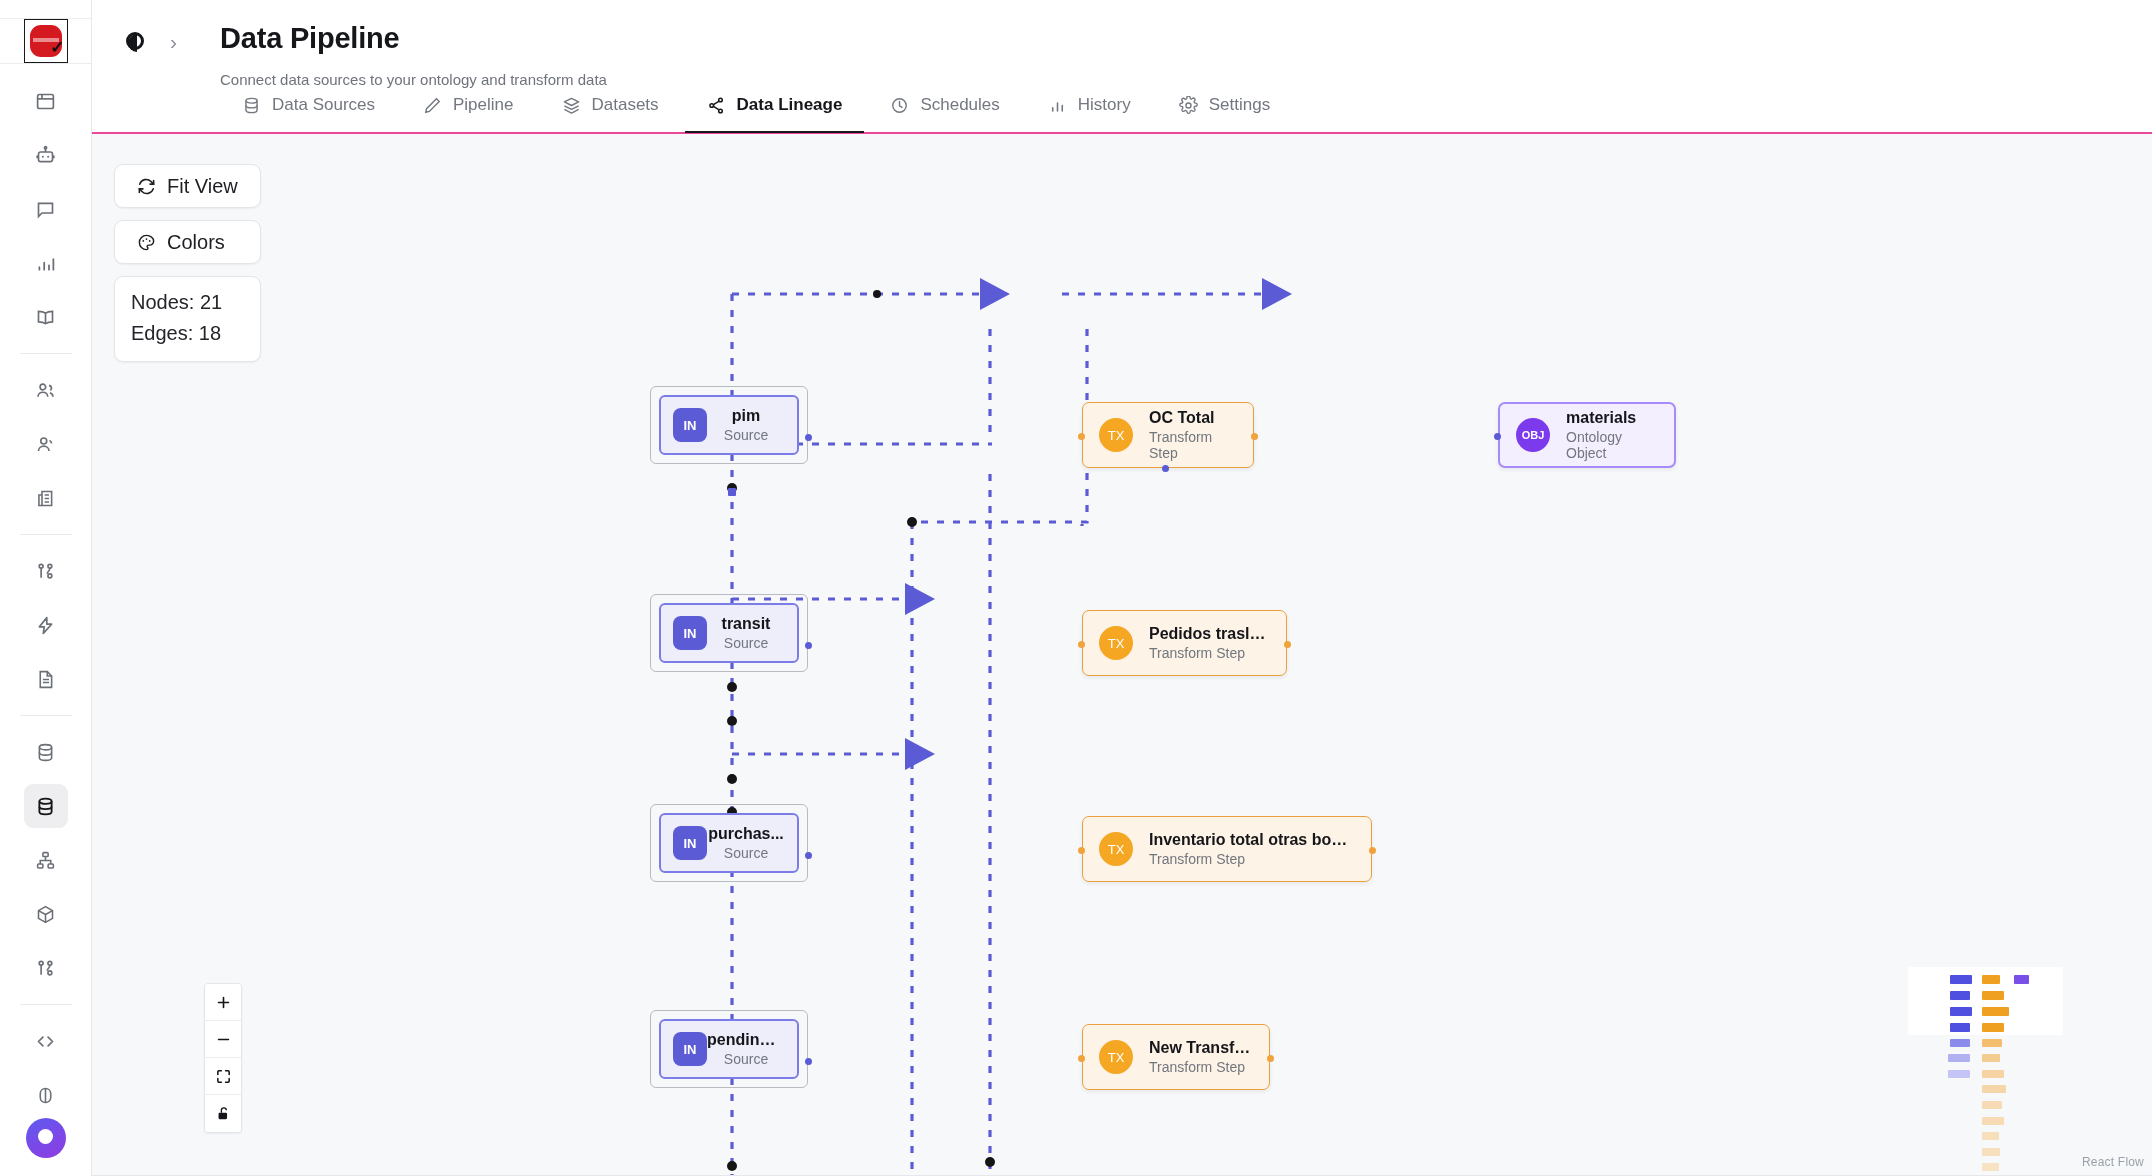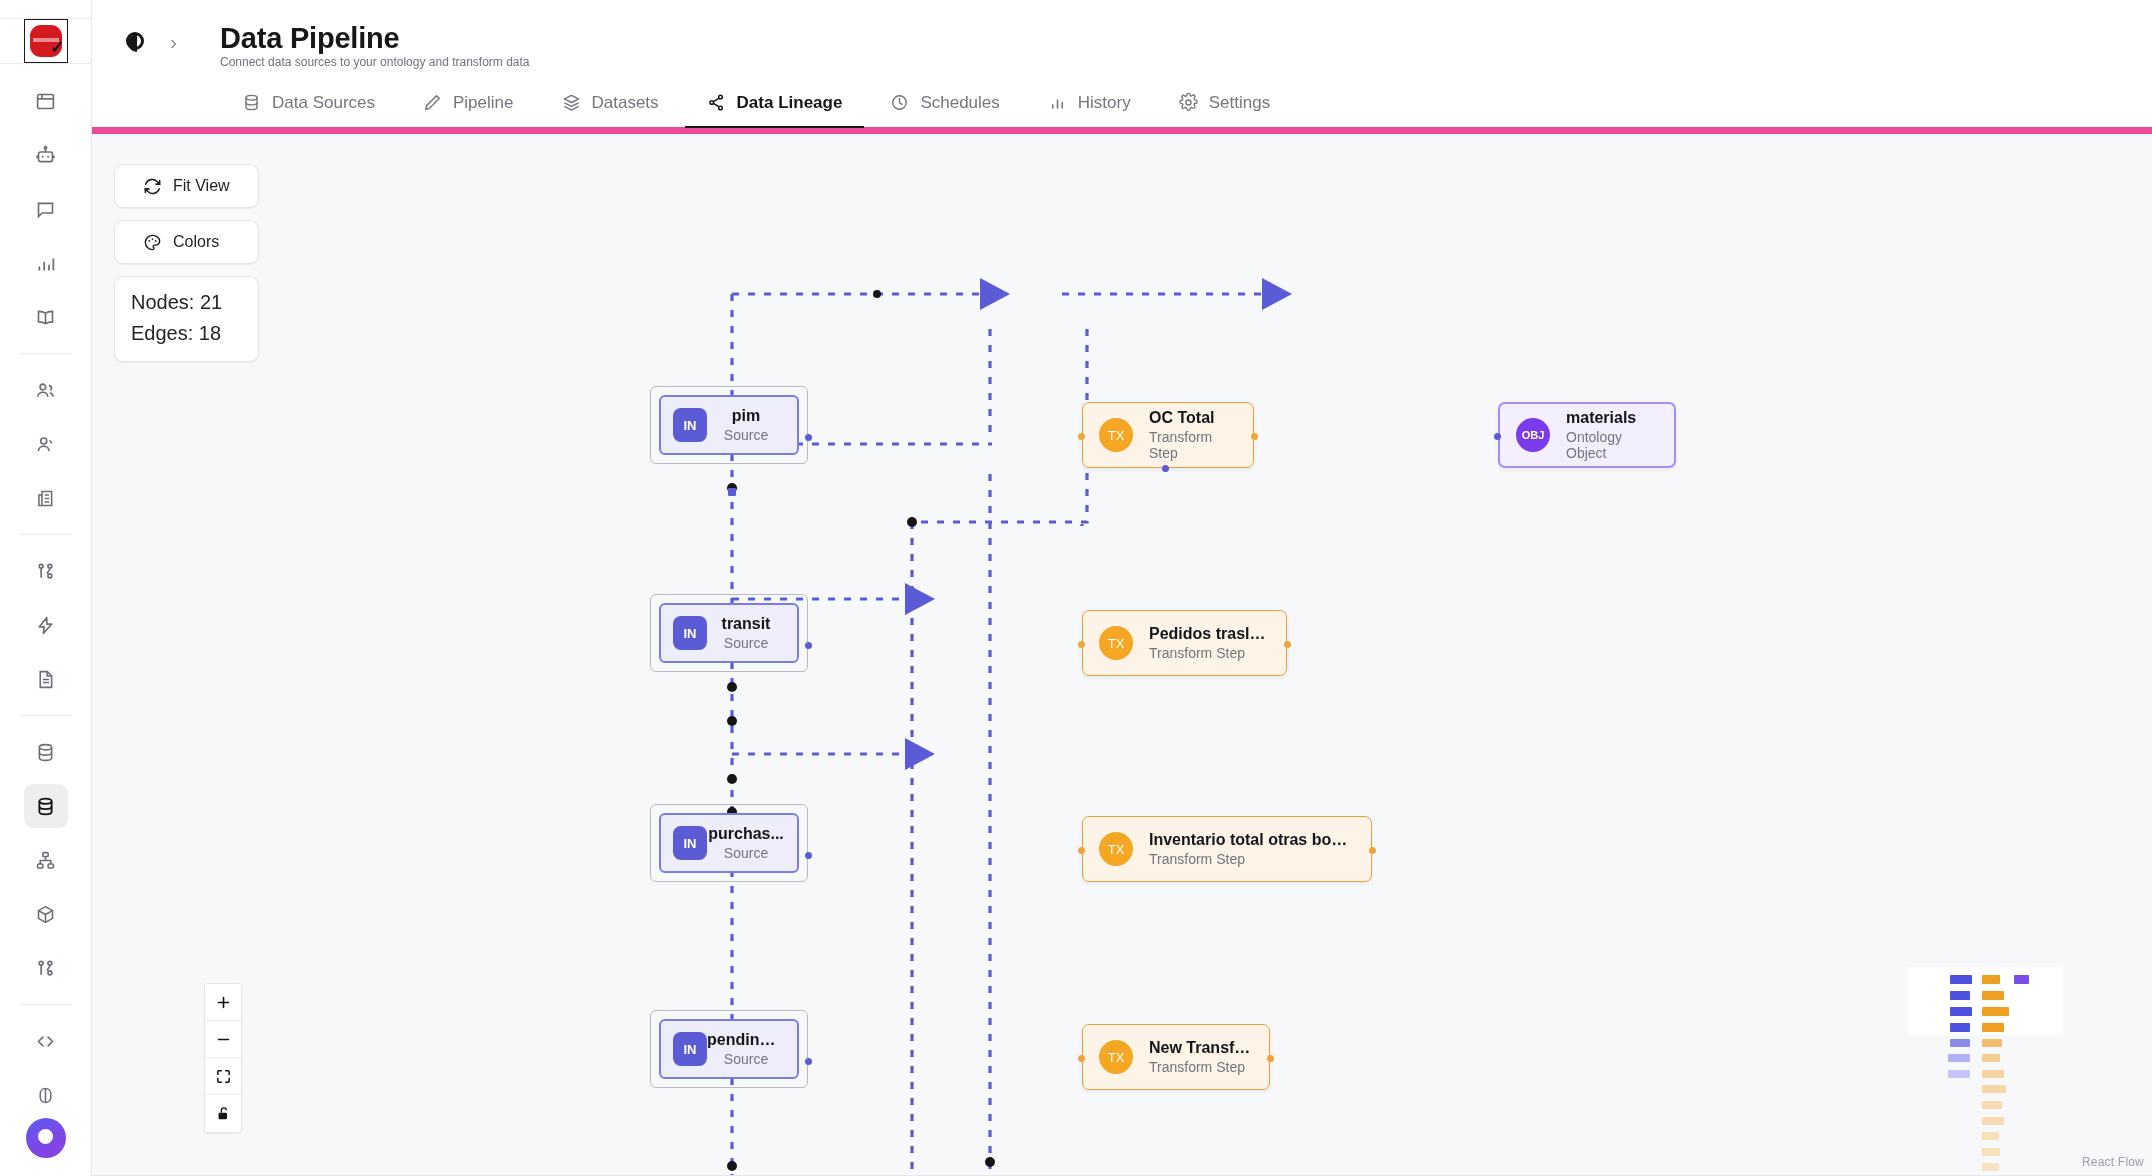"Connect data sources to your" .page-sub { font-size: 12px -> 15px; margin-top: 0 -> 16px }
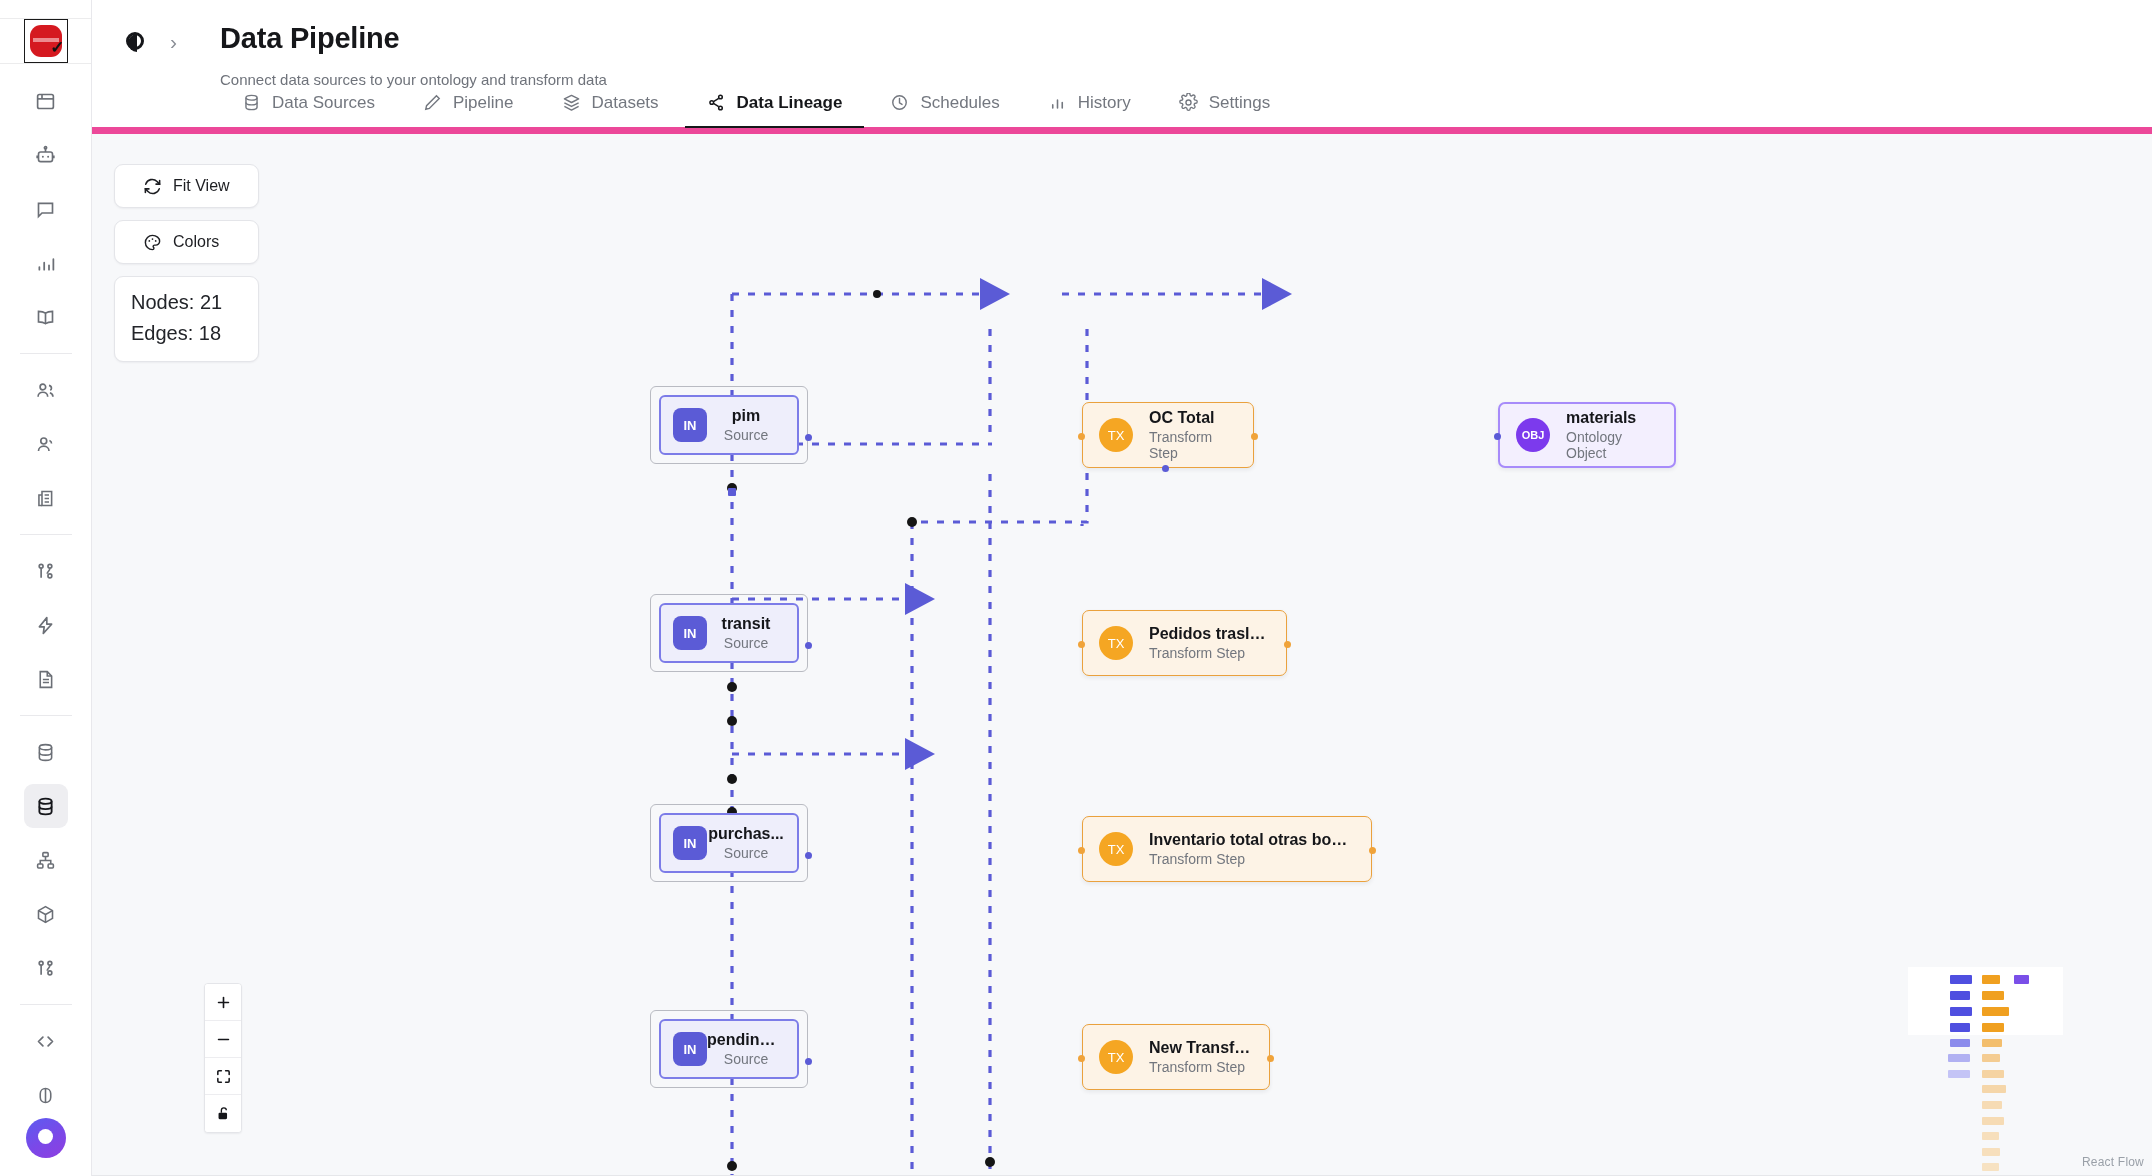"Data Sources" .tabs { border-bottom: 7px solid #ec4899 -> 2px solid #ec4899 }
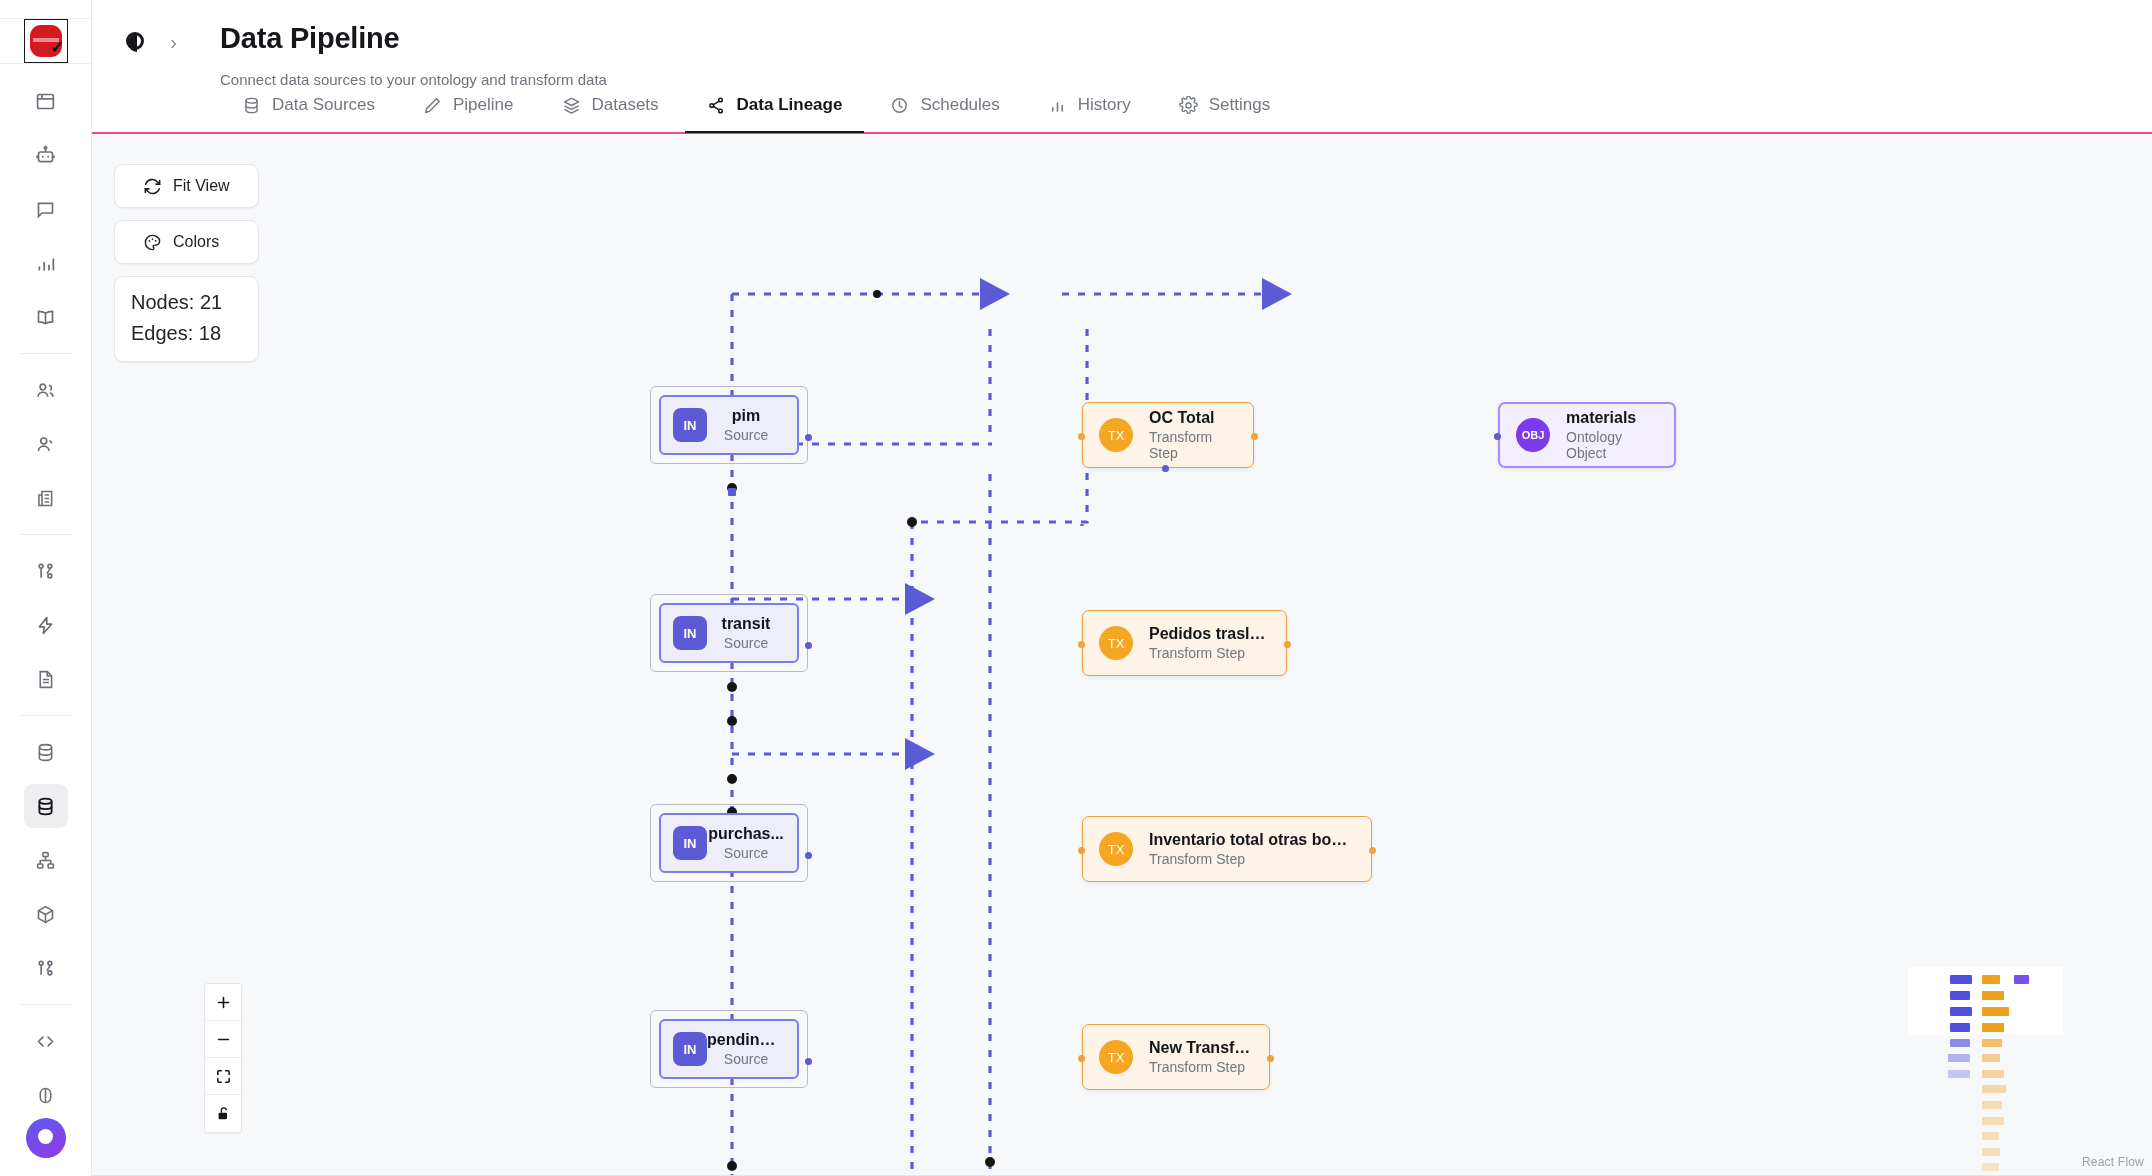"Fit View" .panel-btn { font-size: 16px -> 20px; padding: 0 28px -> 0 22px }
